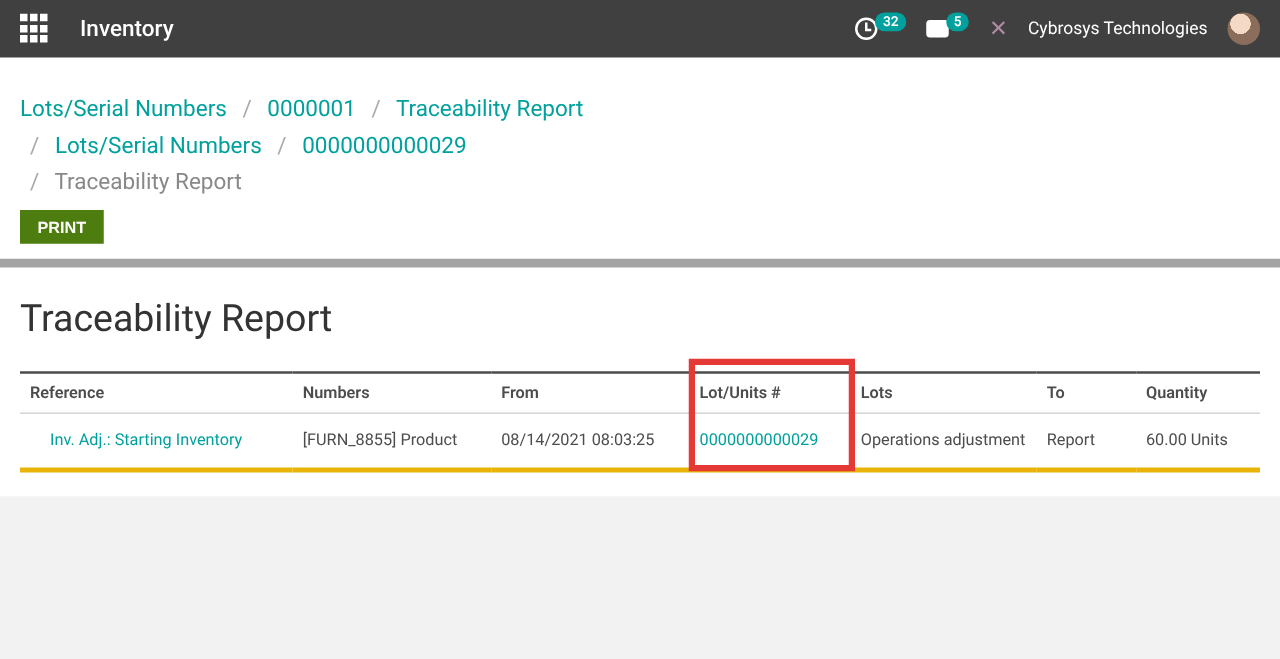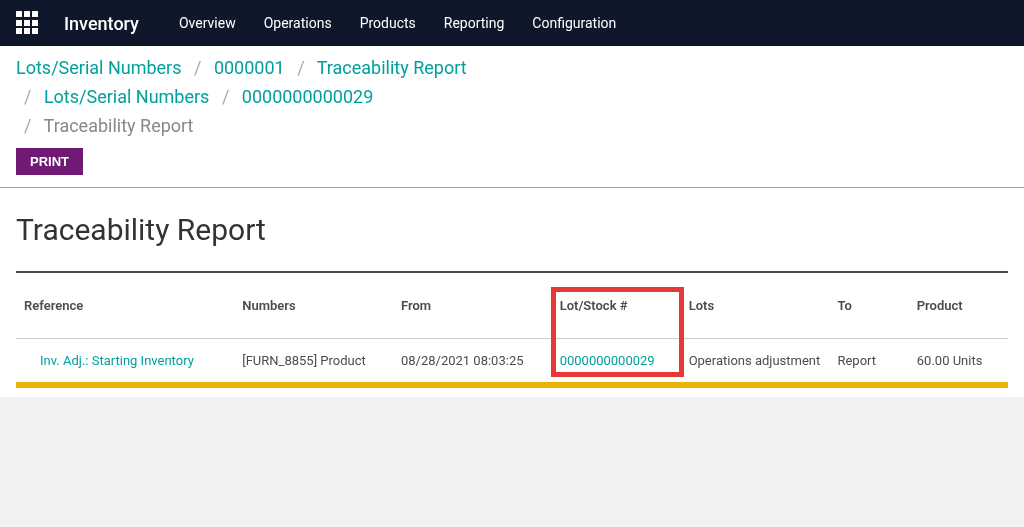"Inventory" .topnav { background: #0f172a -> #404040 }
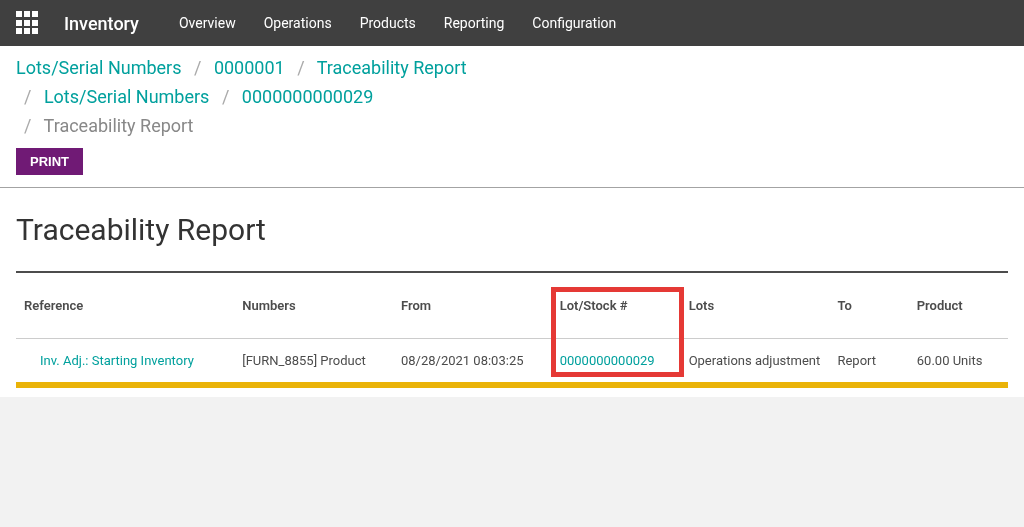"Overview" div.nav-menu { html: <div> <div>Overview</div> <div>Operations</div> <div>Products</div> <div>Reporting</div> <div>Configuration</div> </div> -> none }
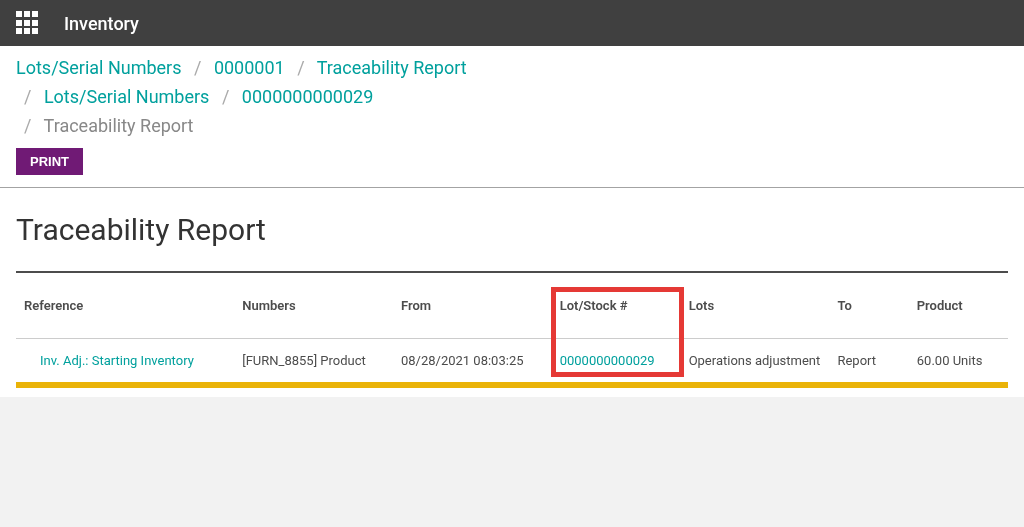"32" div.nav-right { html: none -> <div> <div> <div></div> <div>32</div> </div> <div> <div></div> <div>5</div> </div> <div>✕</div> <div>Cybrosys Technologies</div> <div></div> </div> }
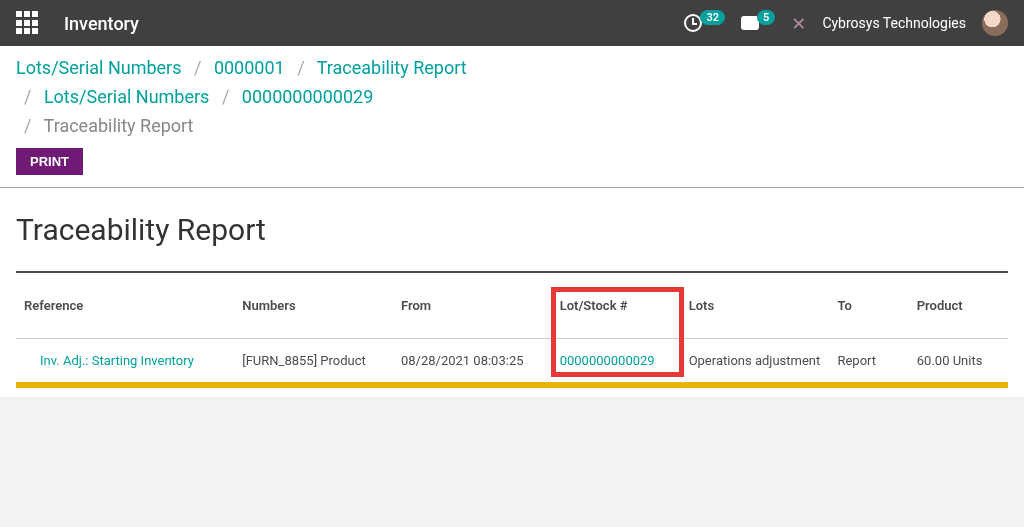"Lots/Serial Numbers / 0000001 /" .breadcrumb-area { border-bottom: 1px solid #a3a3a3 -> 7px solid #a3a3a3; padding: 8px 16px 12px 16px -> 28px 16px 12px 16px }
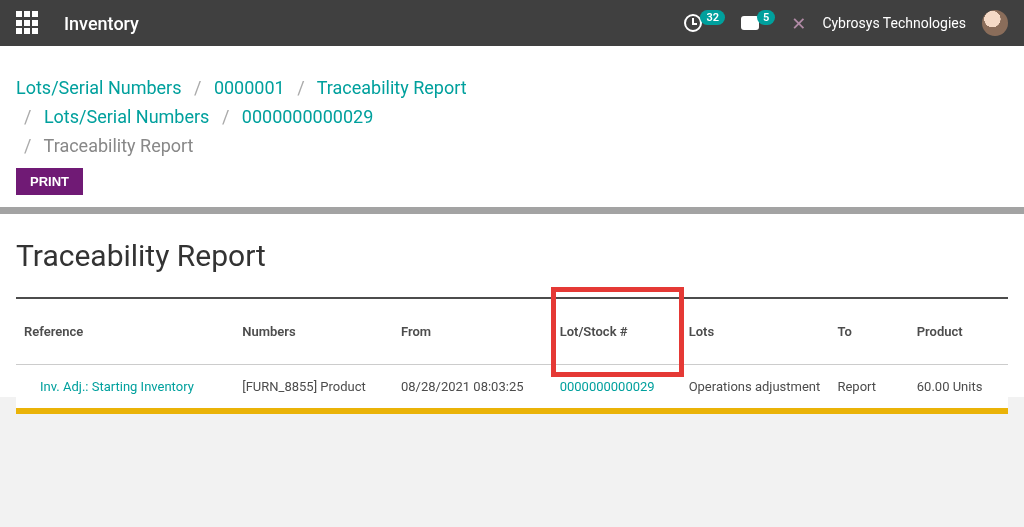"PRINT" .print-btn { background: #701a75 -> #4d7c0f }
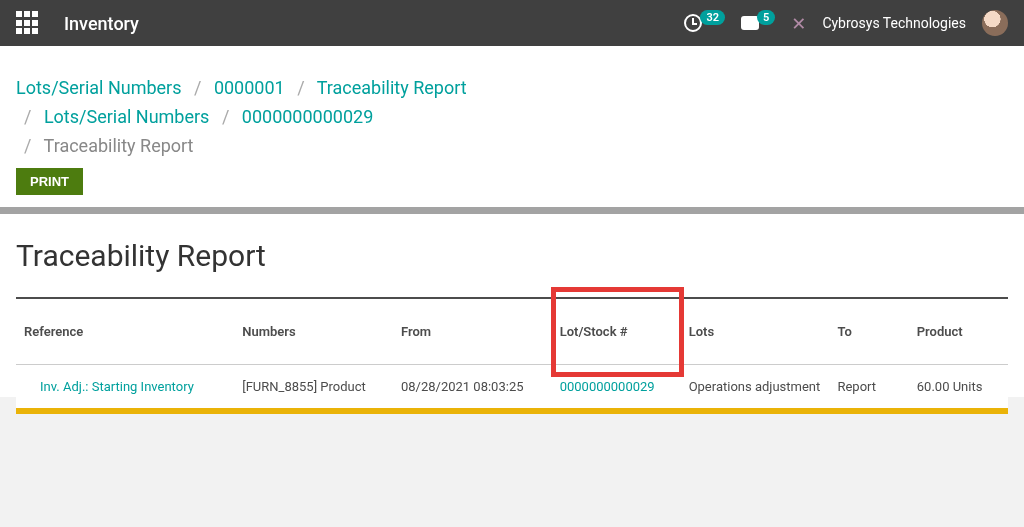"Reference" table.traceability thead th { padding: 25px 8px -> 8px 8px }
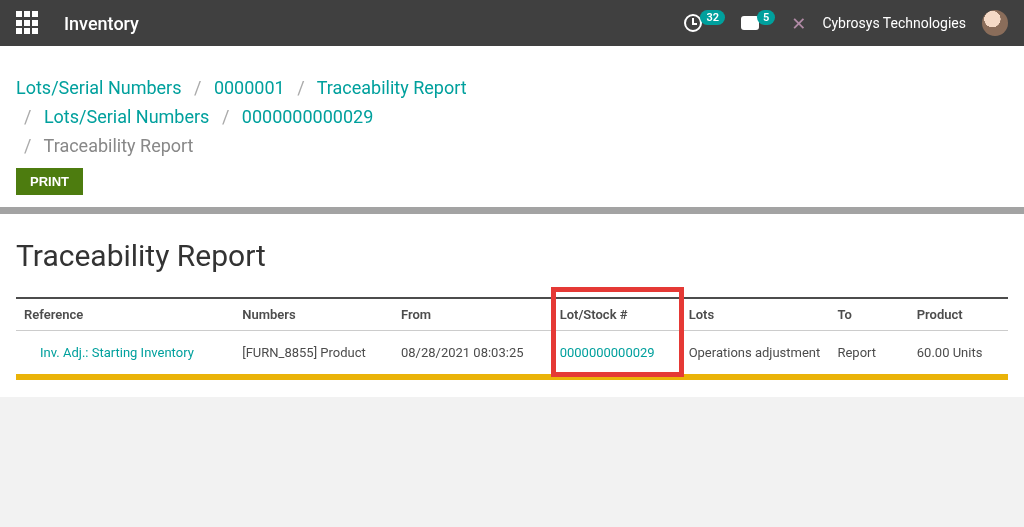"Lot/Stock #" th { text: Lot/Stock -> Lot/Units }
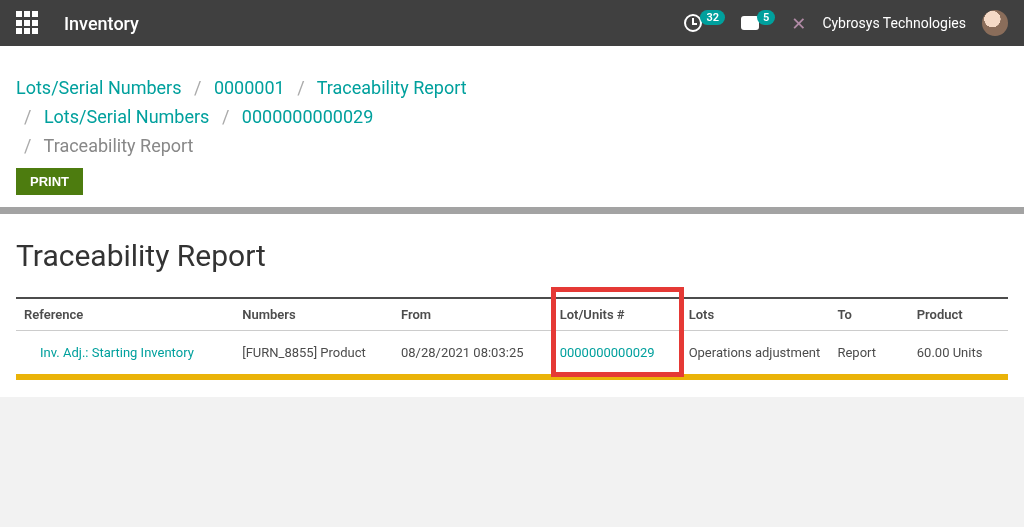"Product" th { text: Product -> Quantity }
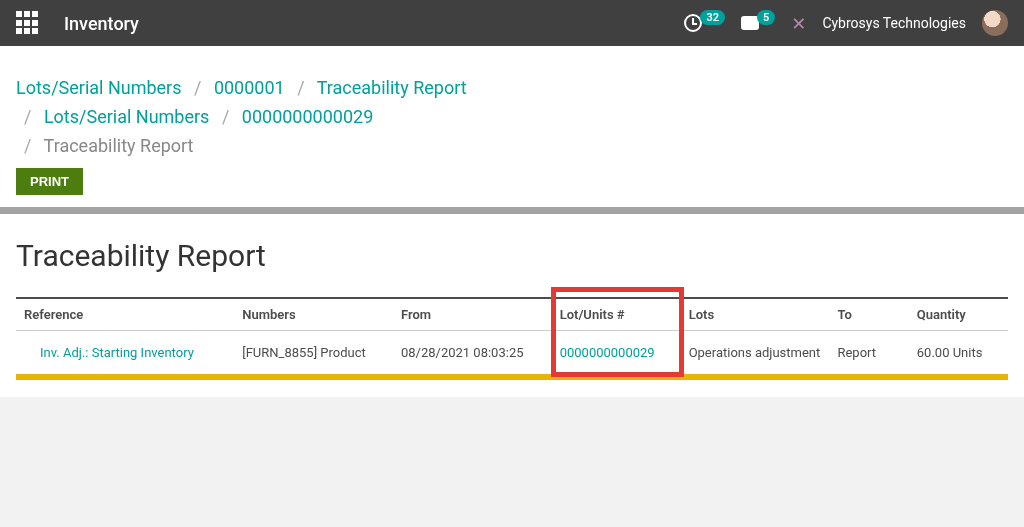"Inv. Adj.: Starting Inventory" table.traceability tbody td { border-bottom: 6px solid #eab308 -> 4px solid #eab308 }
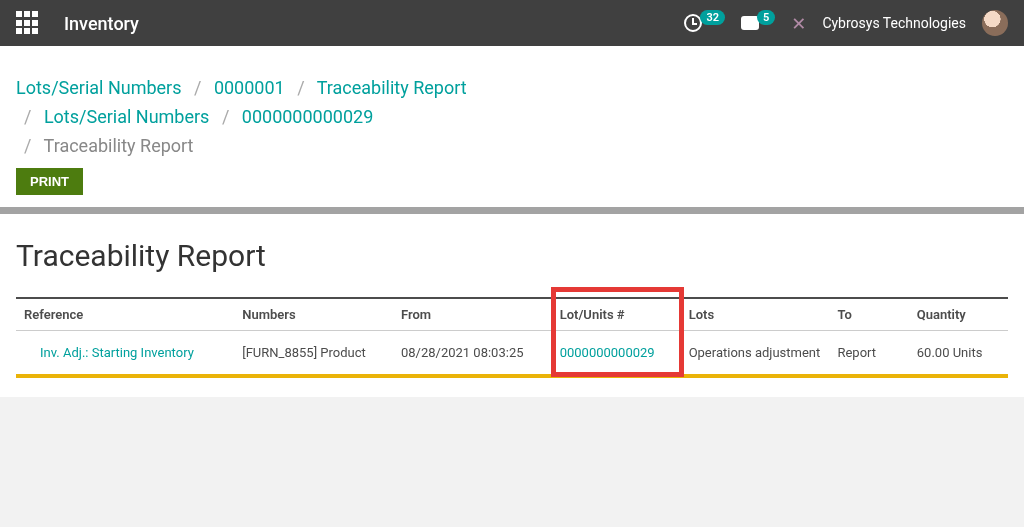"08/28/2021 08:03:25" td { text: 08/28/2021 -> 08/14/2021 }
